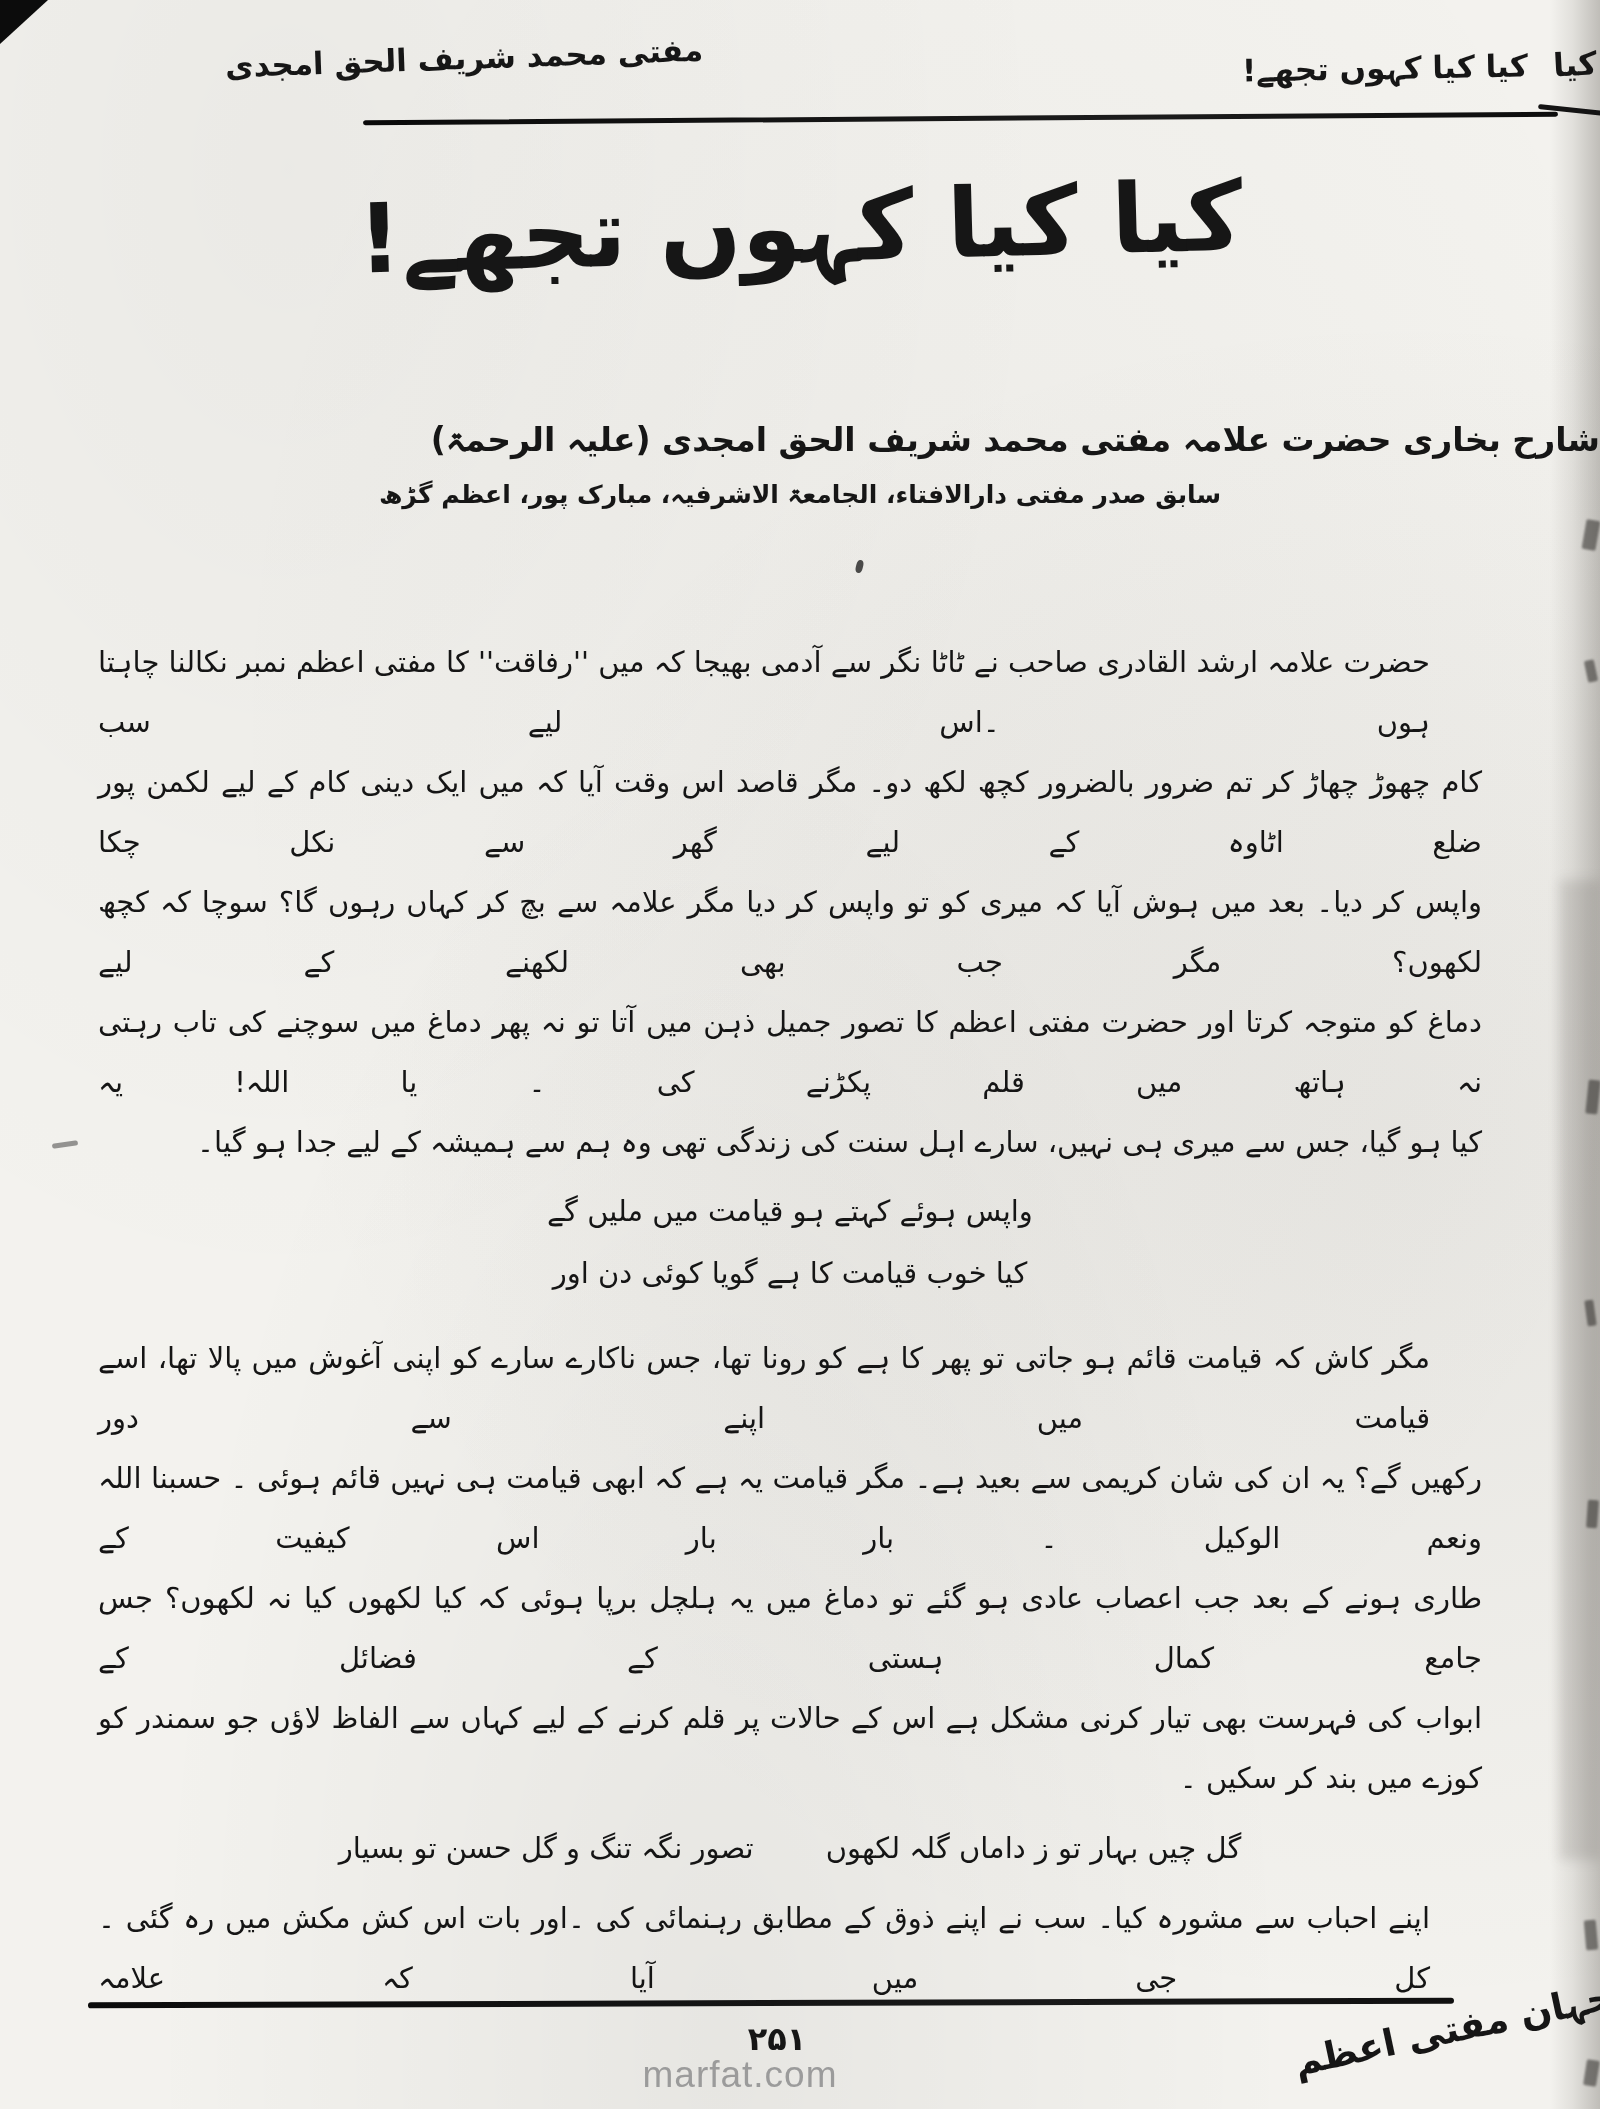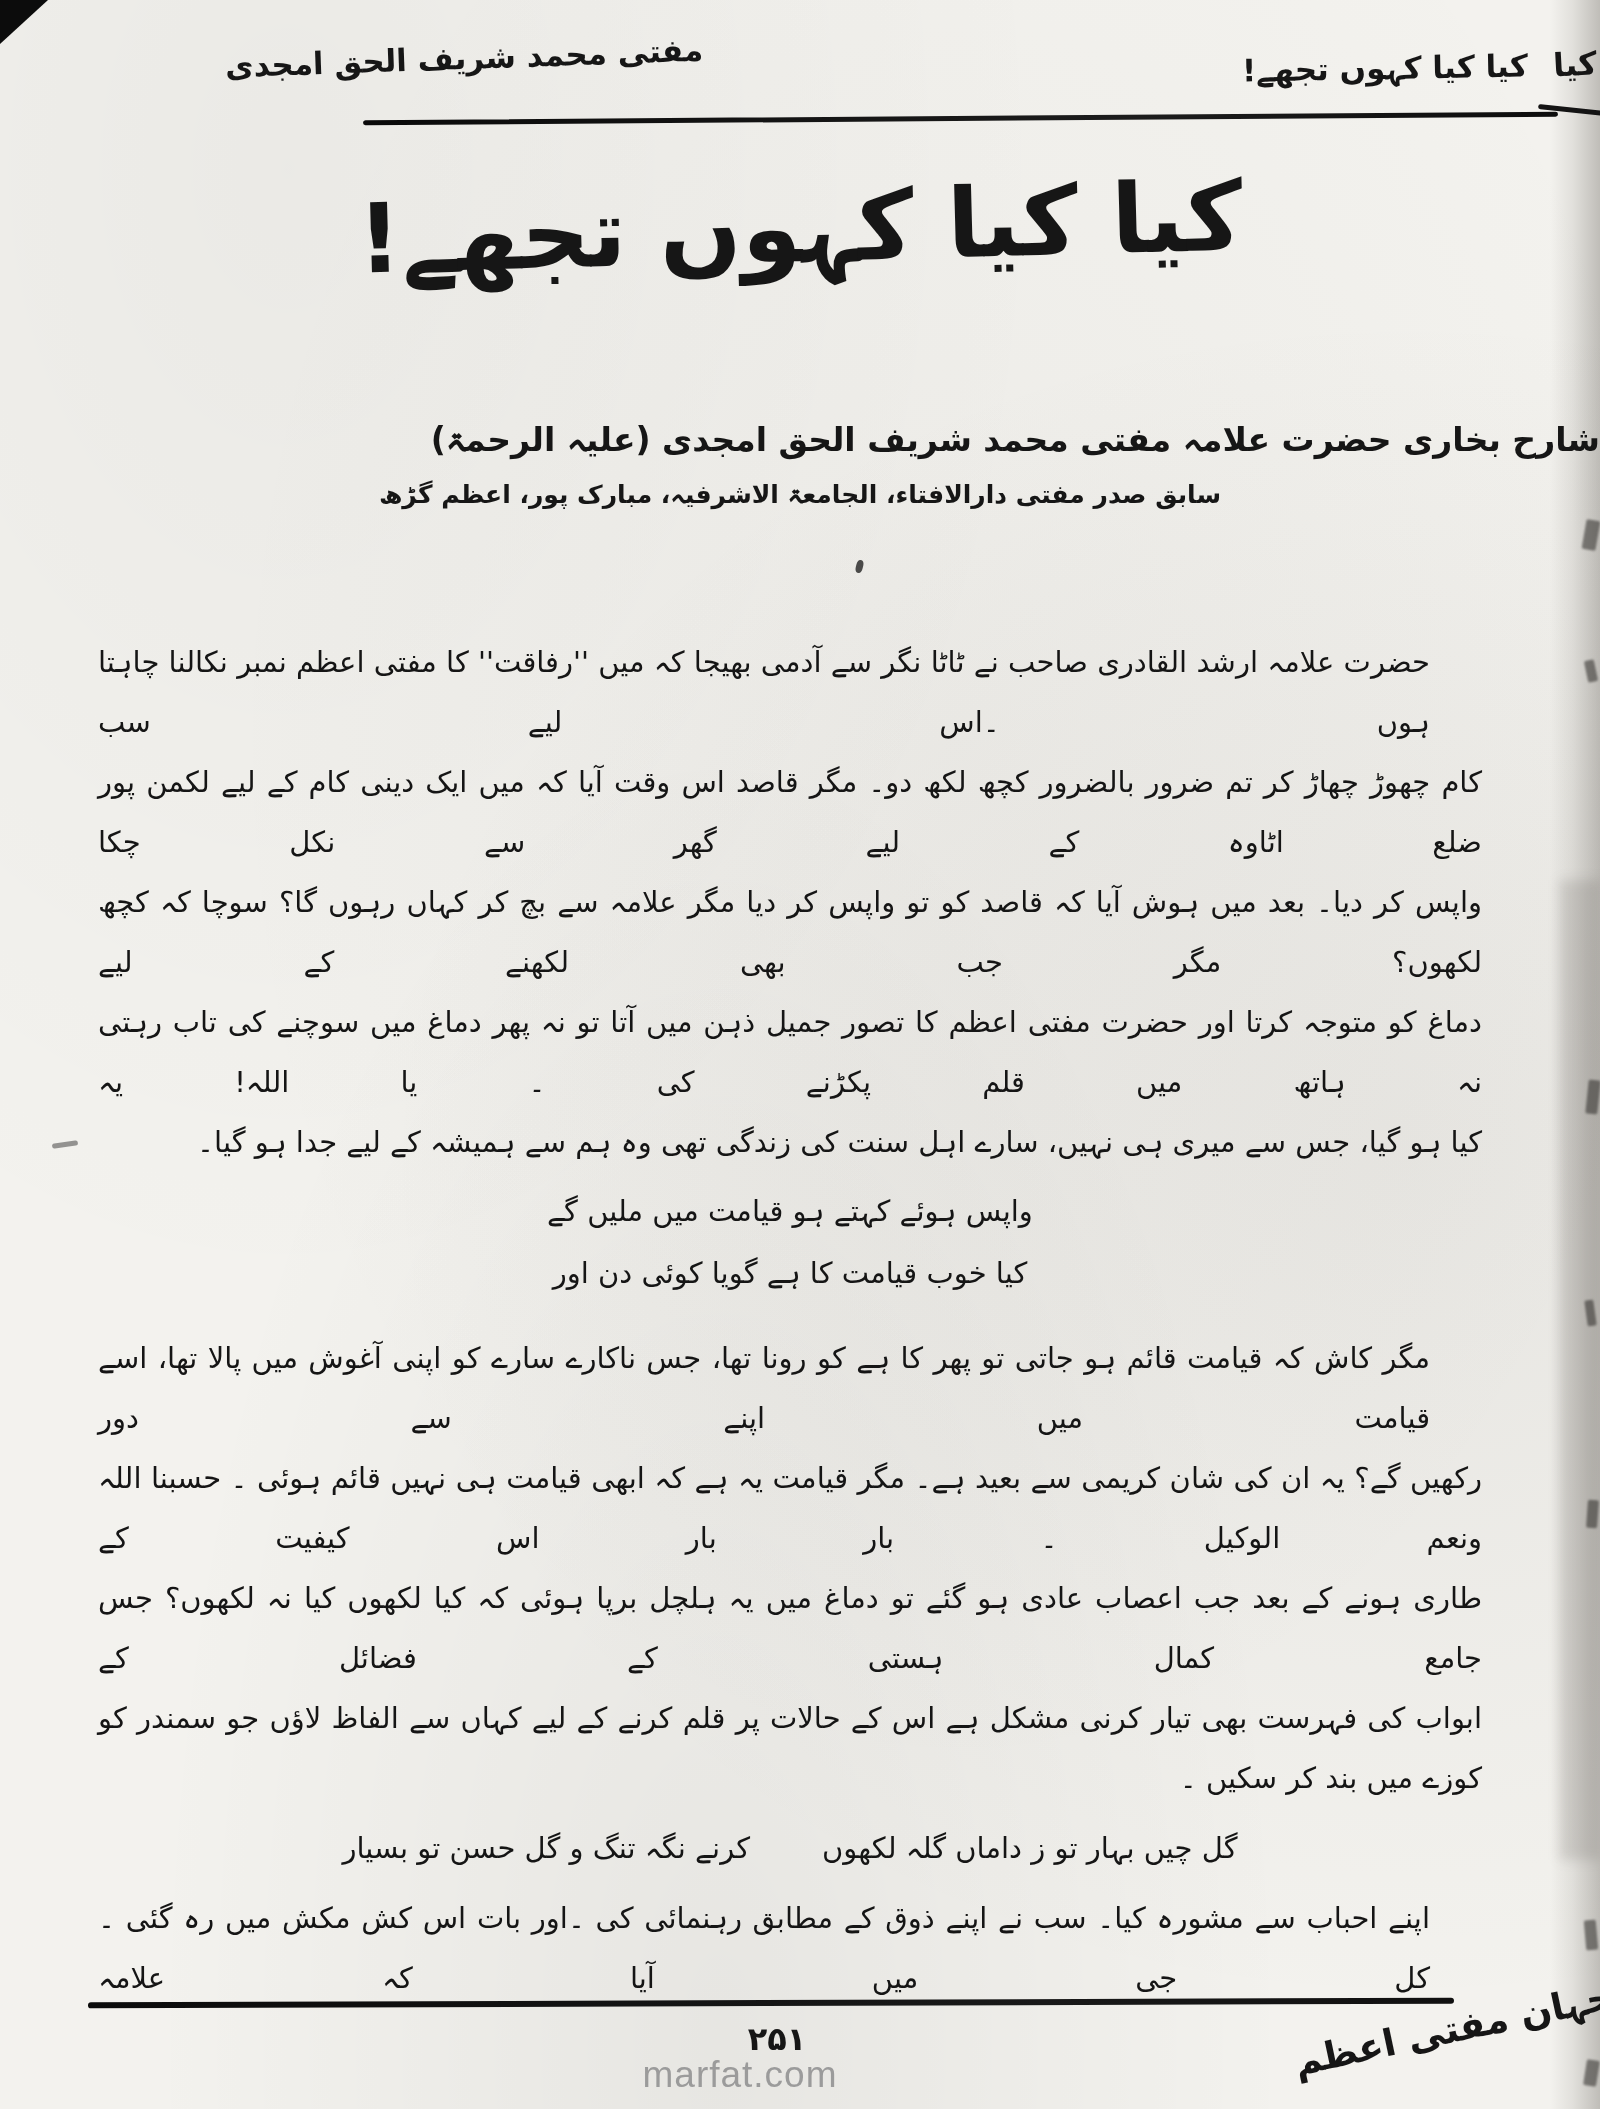"واپس کر دیا۔ بعد میں" div.bline { text: قاصد -> میری }
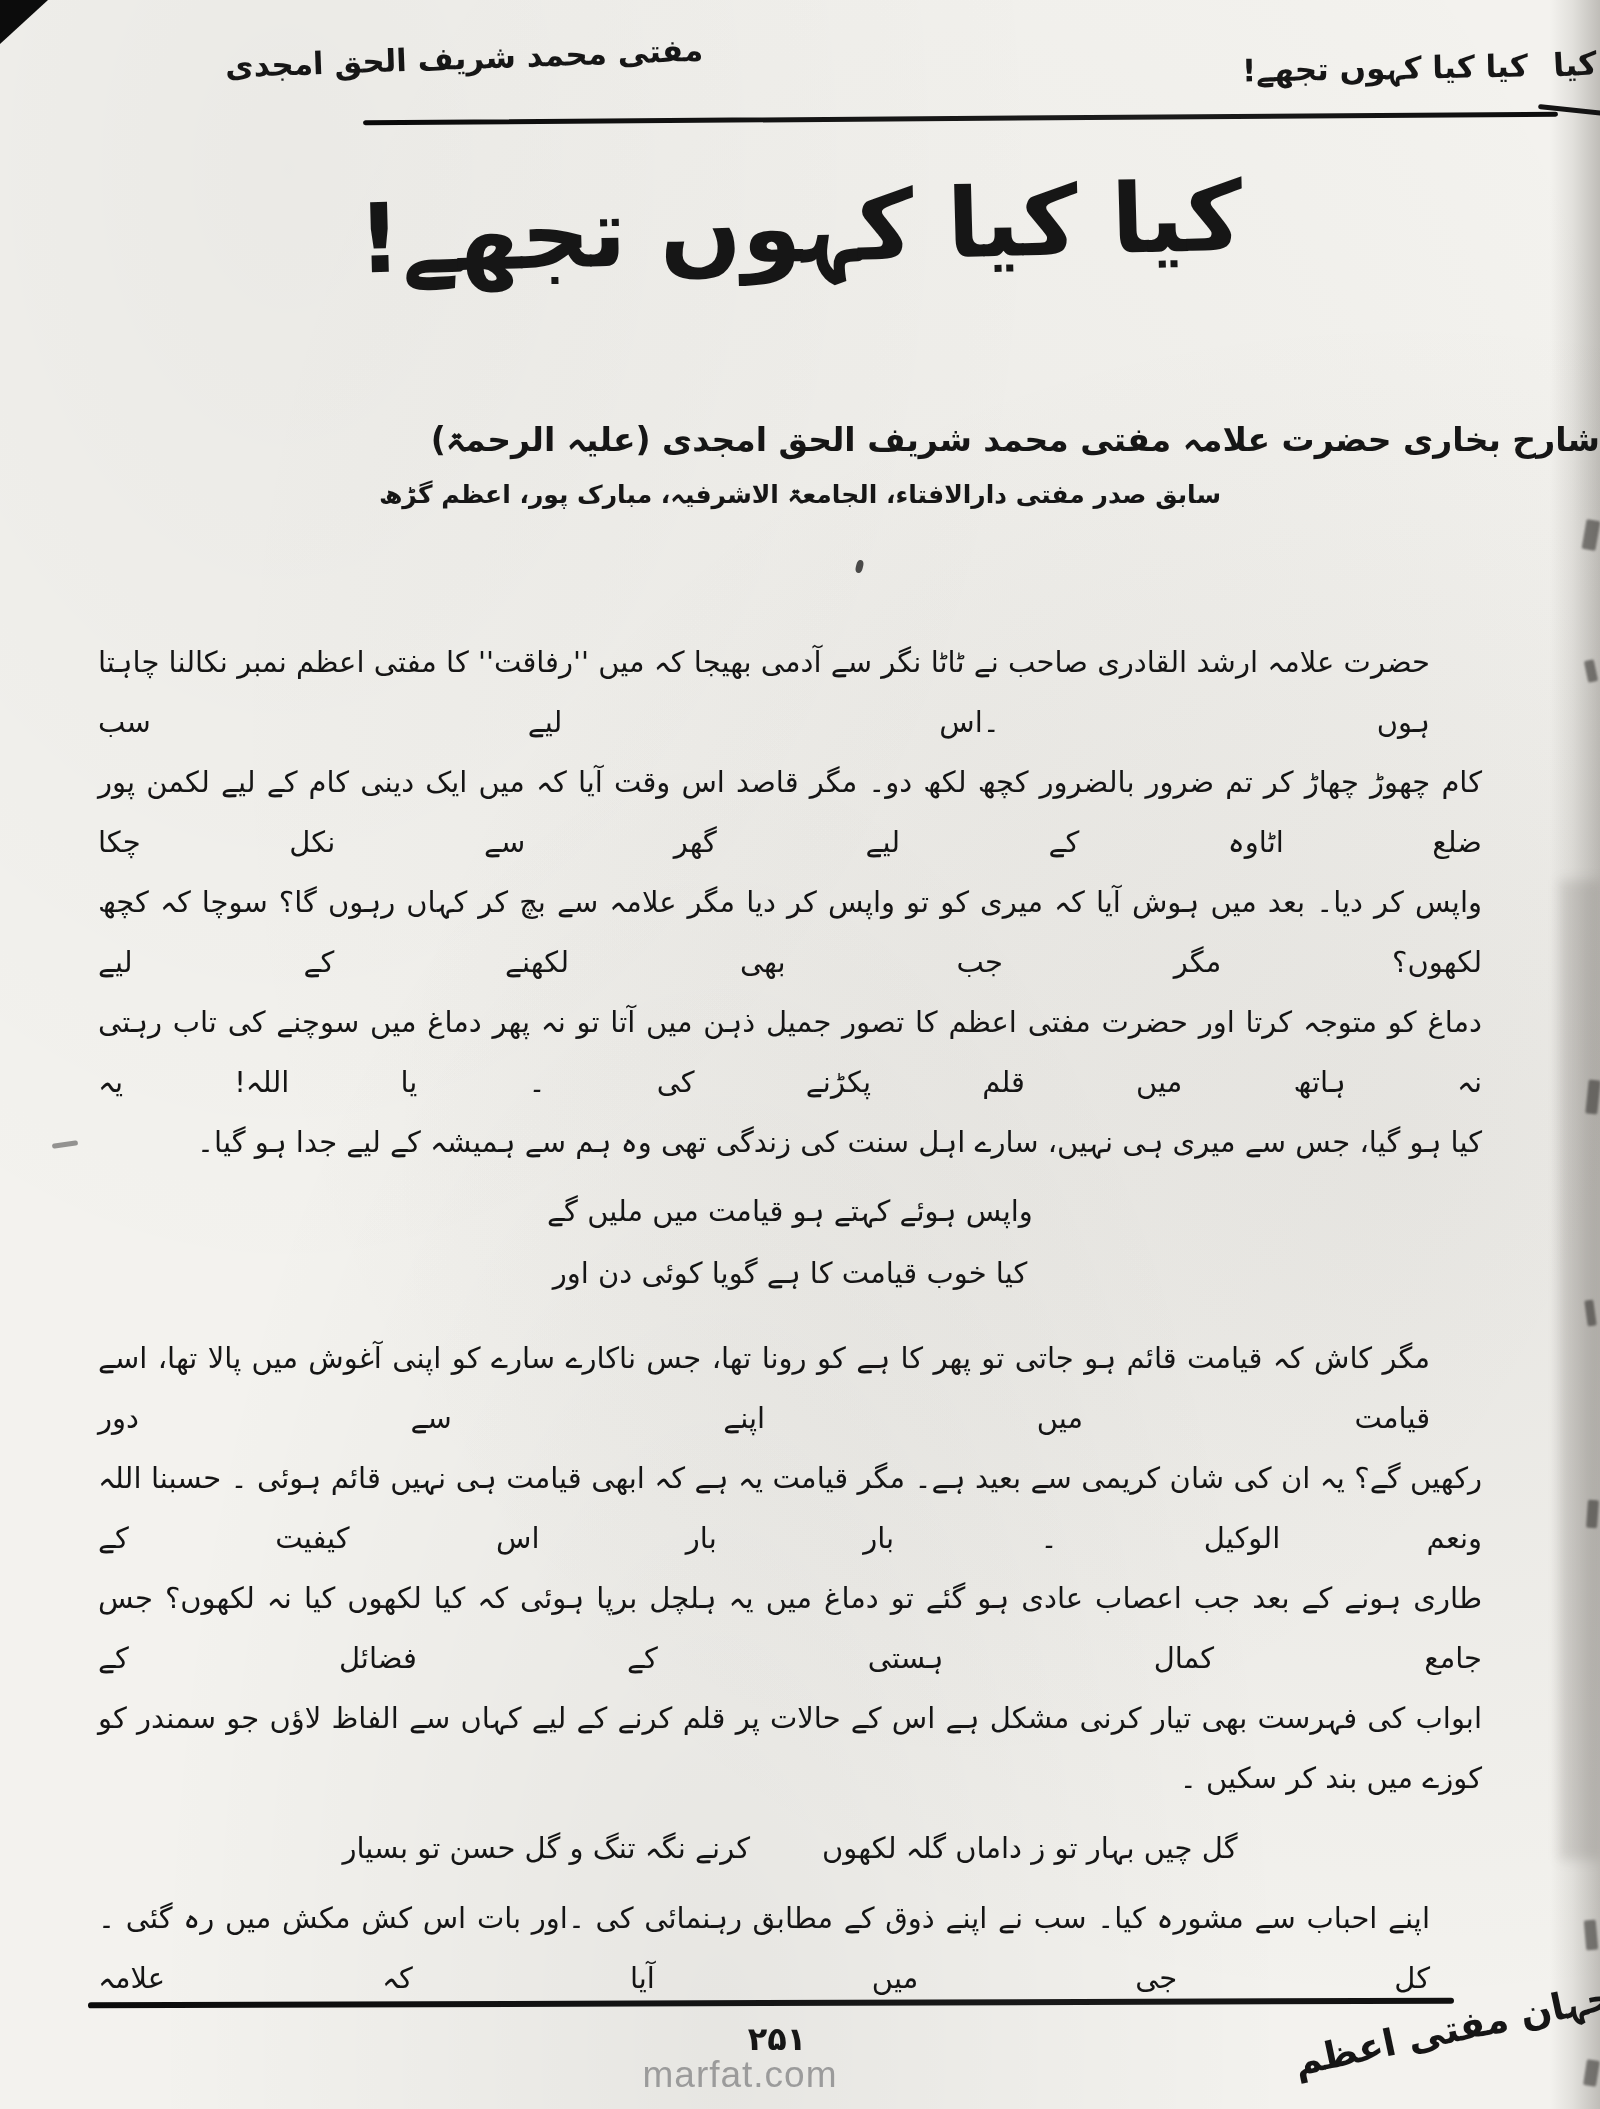"کرنے نگہ تنگ و گل" span { text: کرنے -> تصور }
